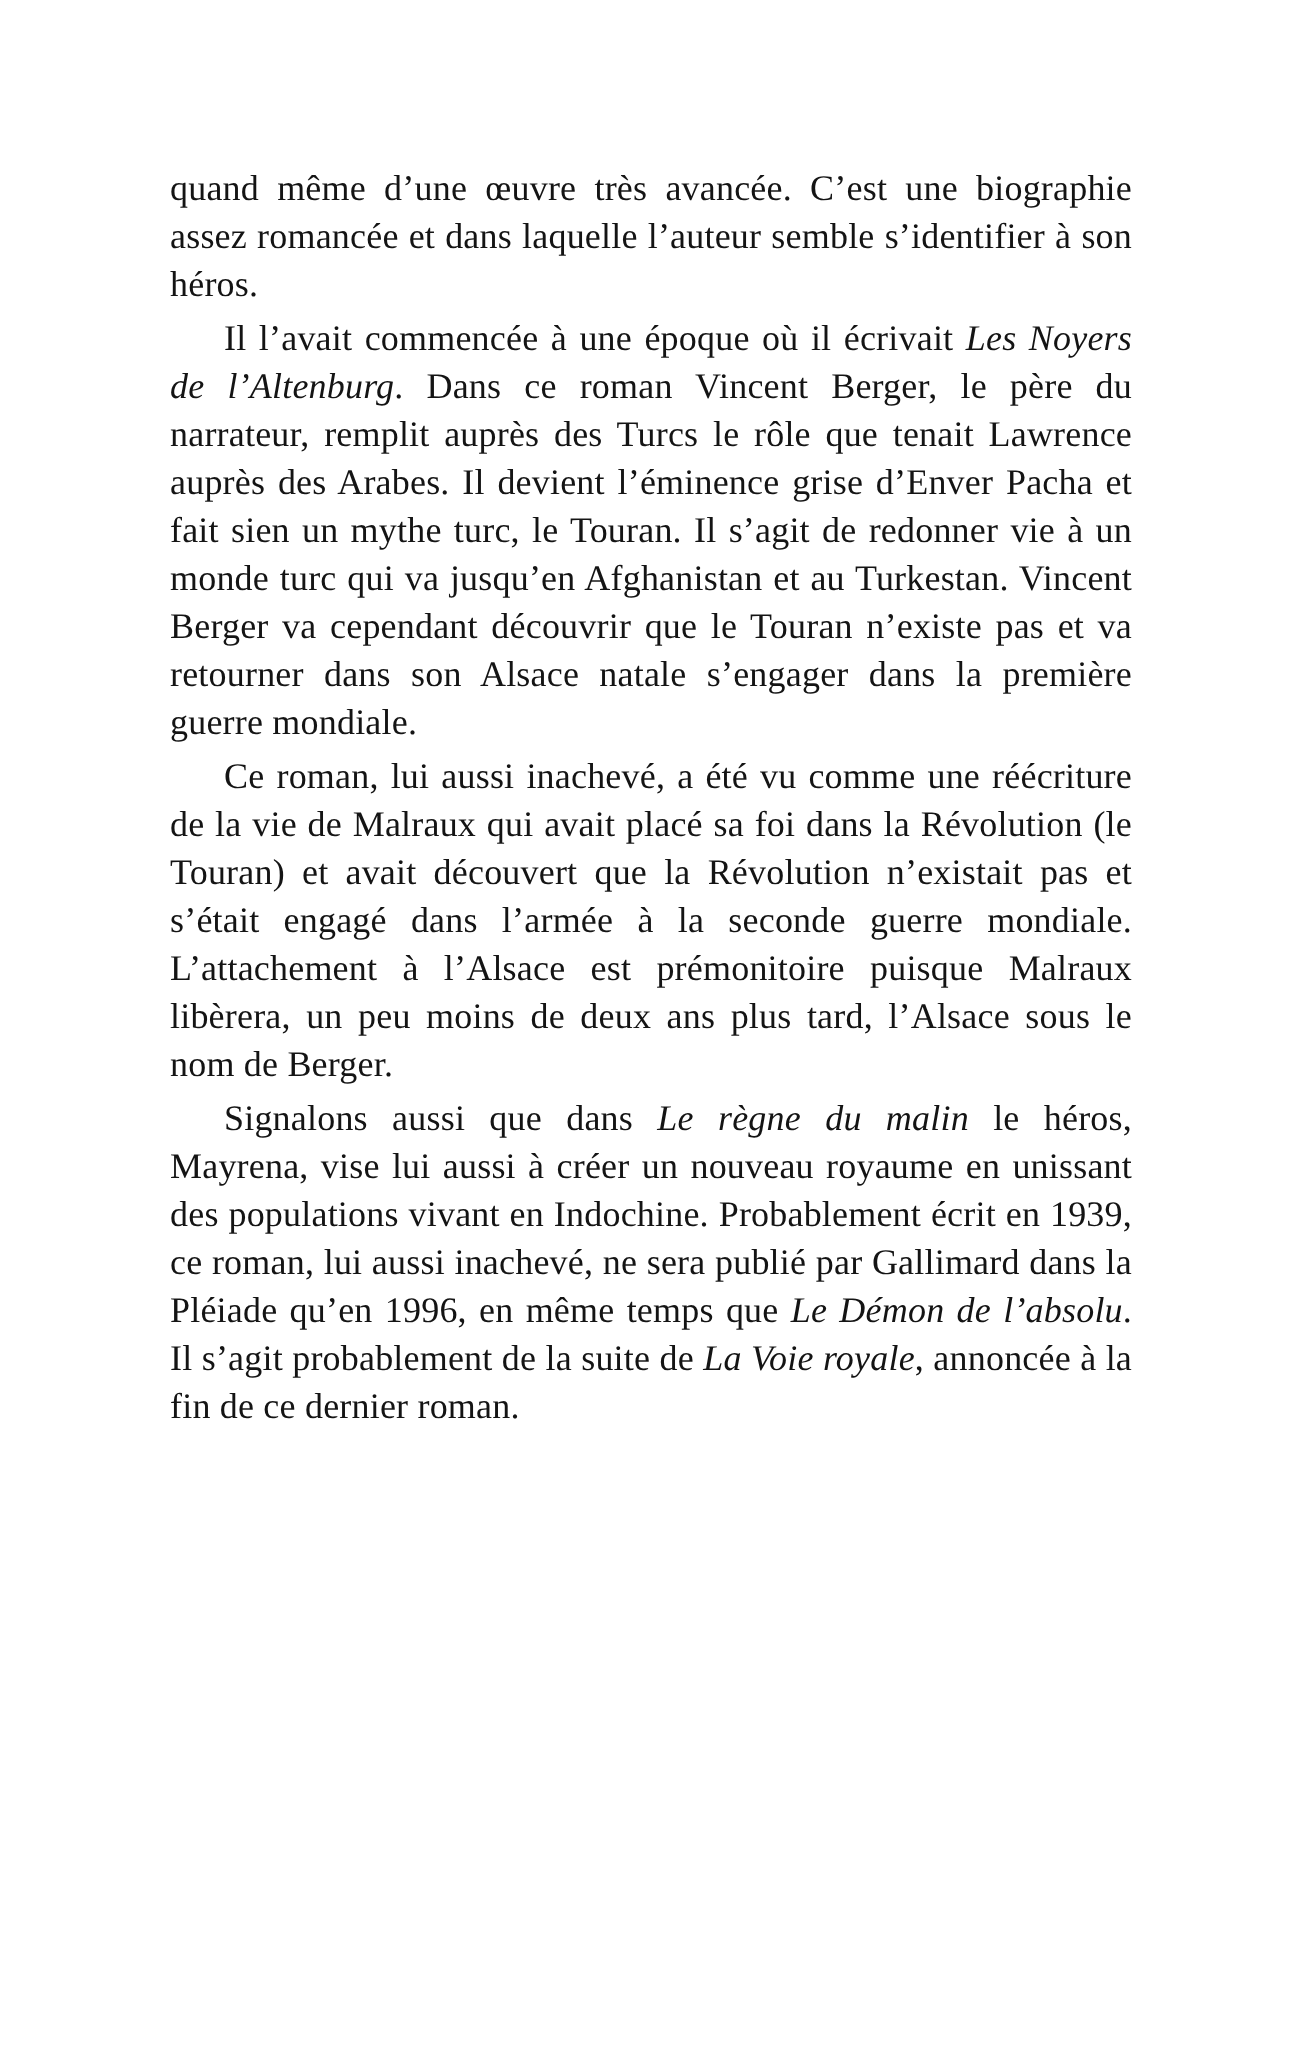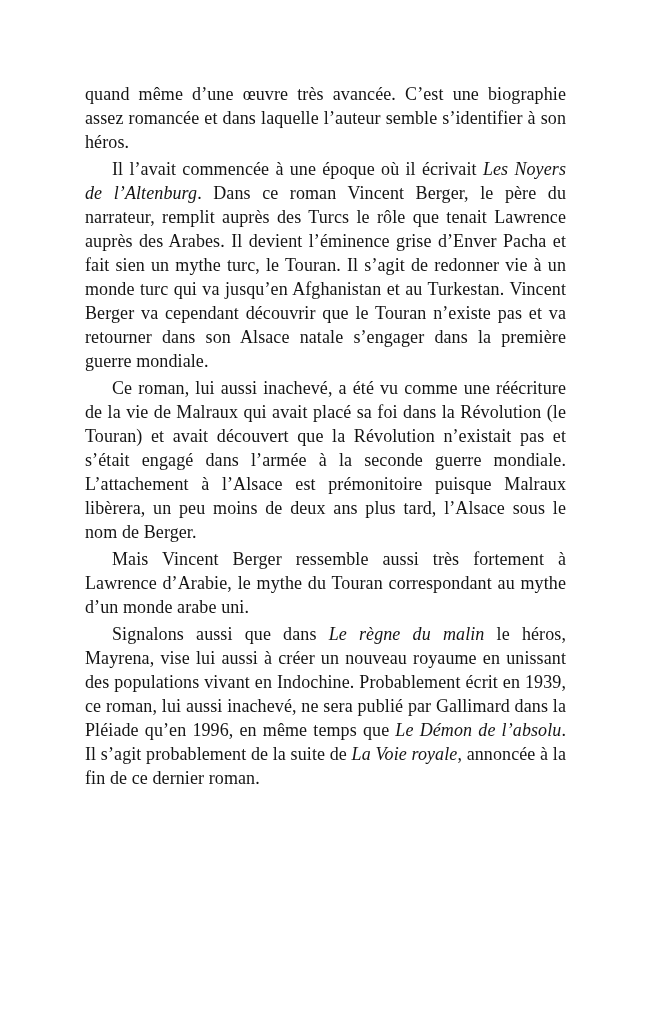"Mais Vincent Berger ressemble aussi" p.indent { html: <p><span>Mais Vincent Berger ressemble aussi très fortement à Lawrence d’Arabie, le mythe du Touran correspondant au mythe d’un monde arabe uni.</span></p> -> none }
